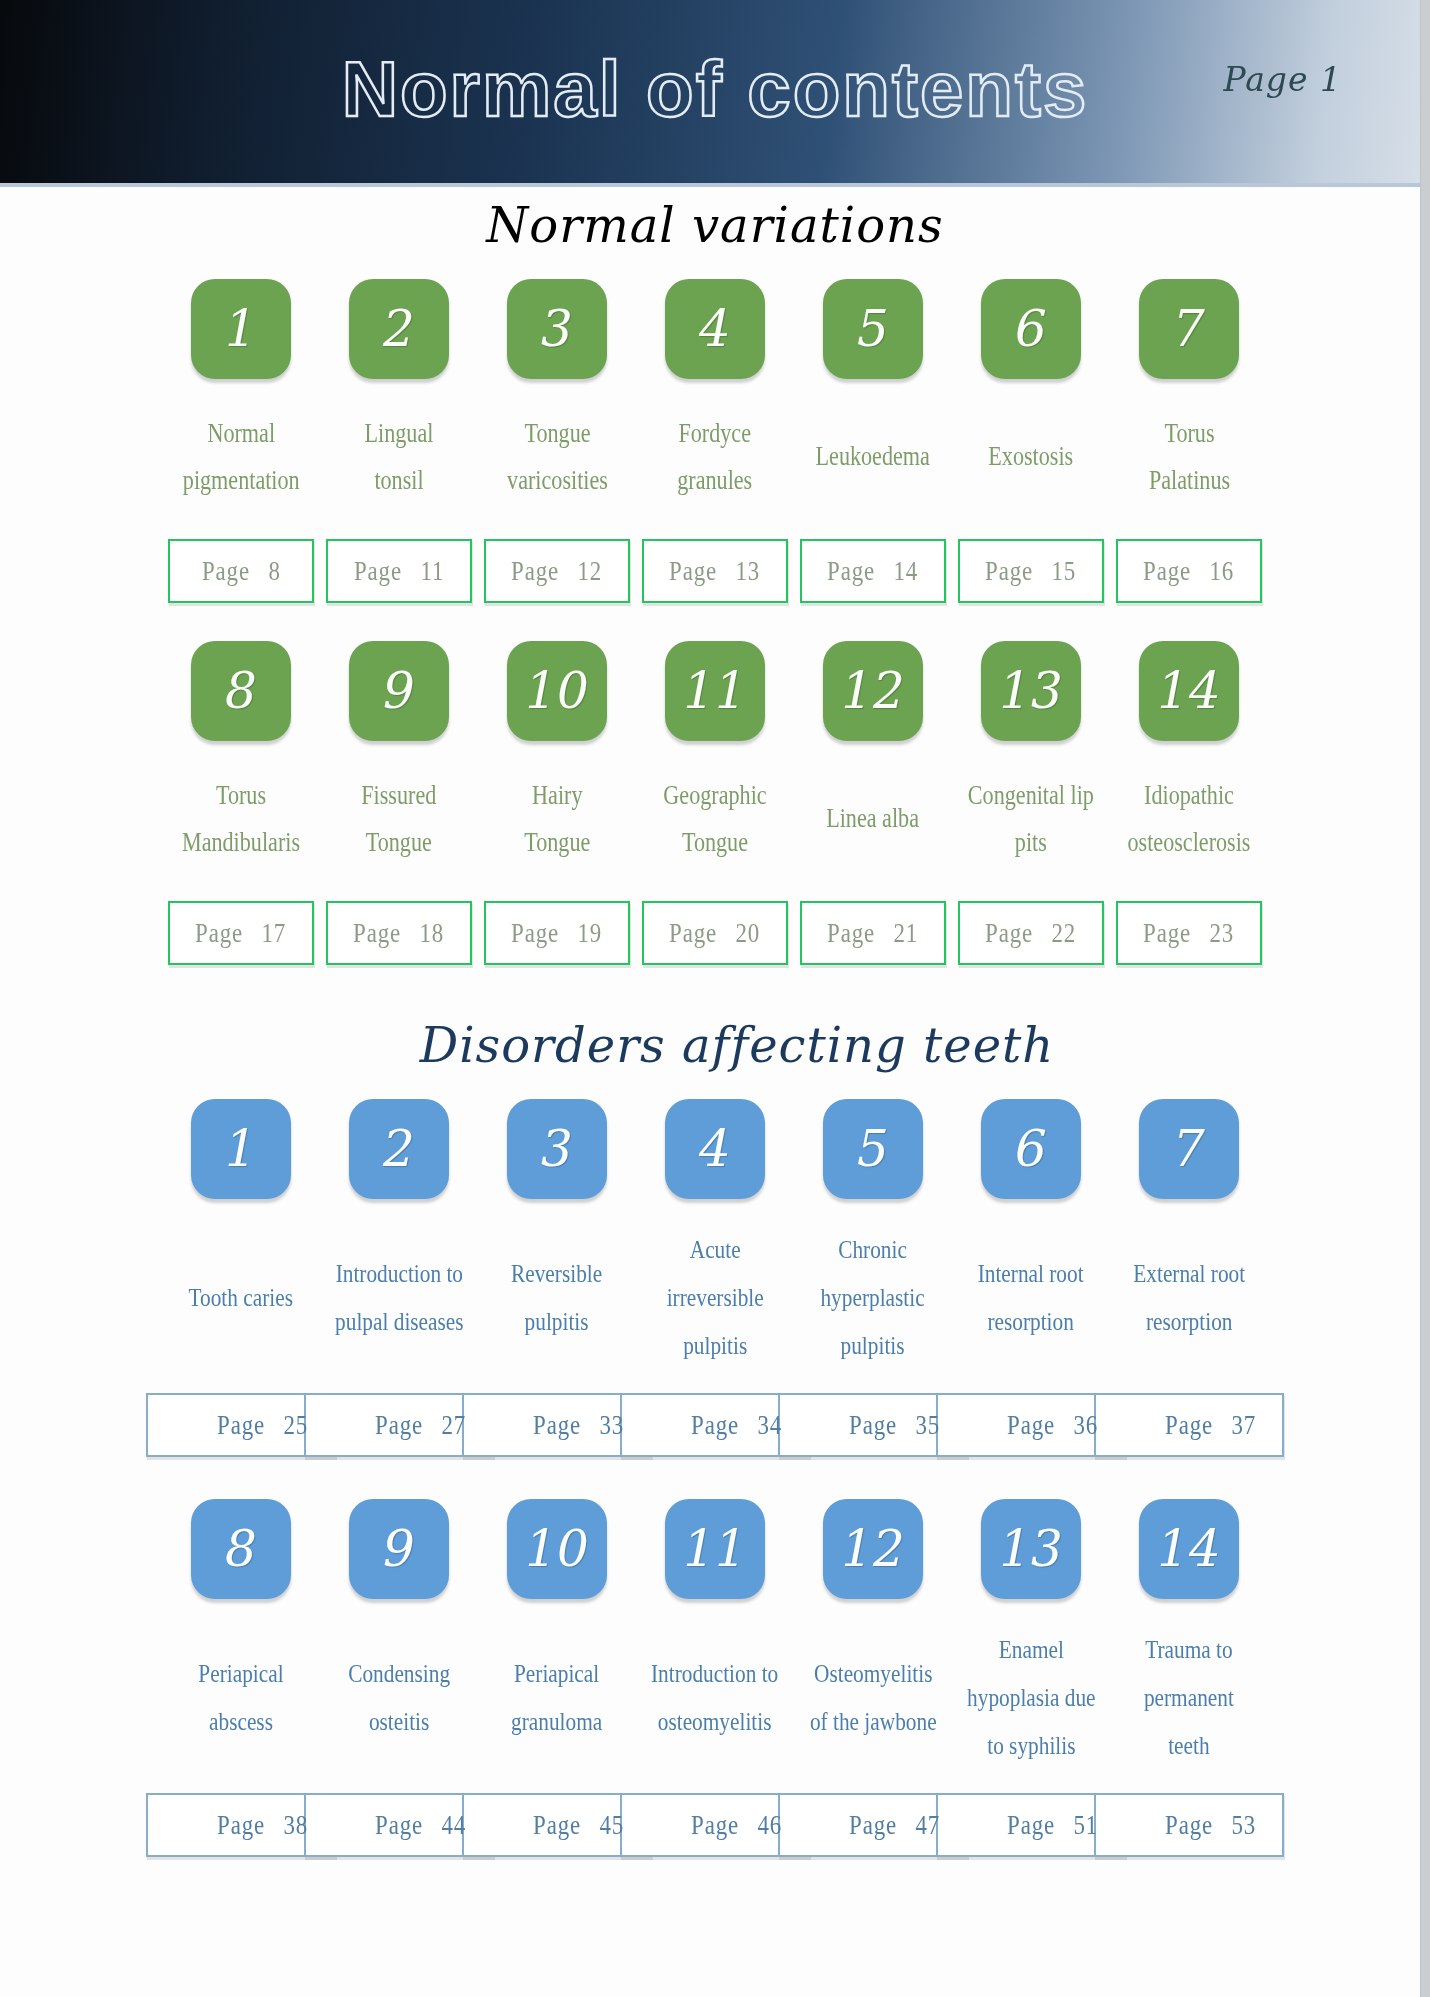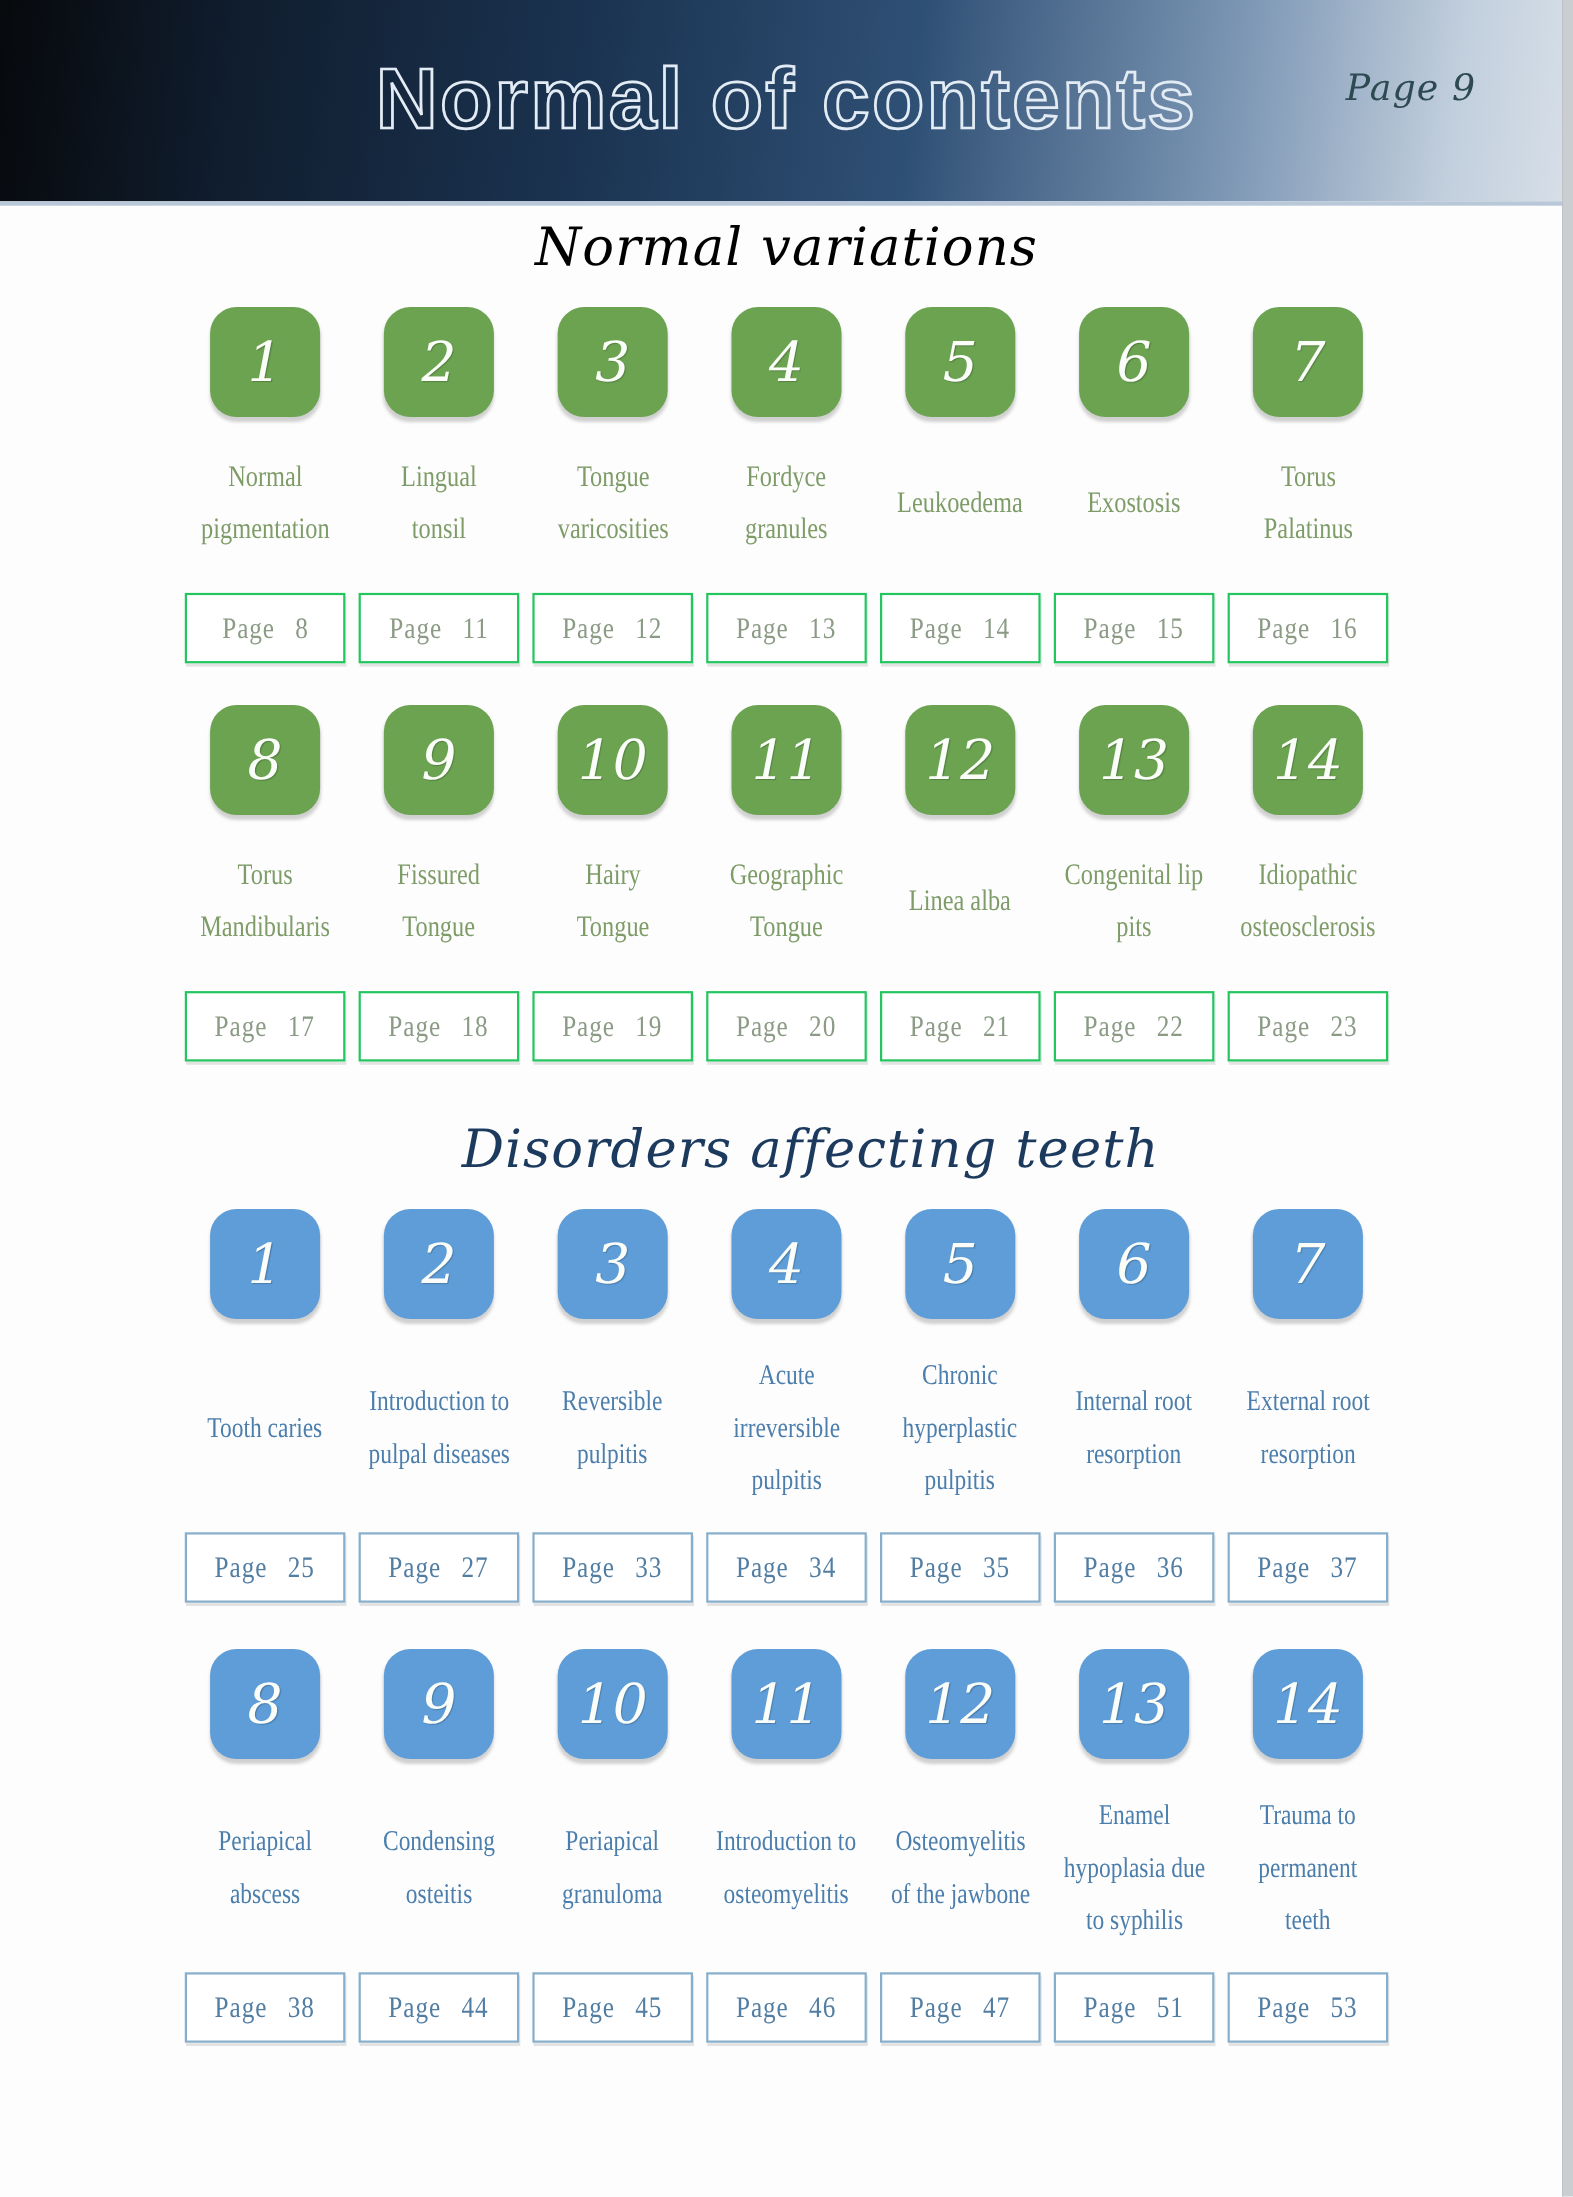"Page 9" div.page-indicator { text: 9 -> 1 }
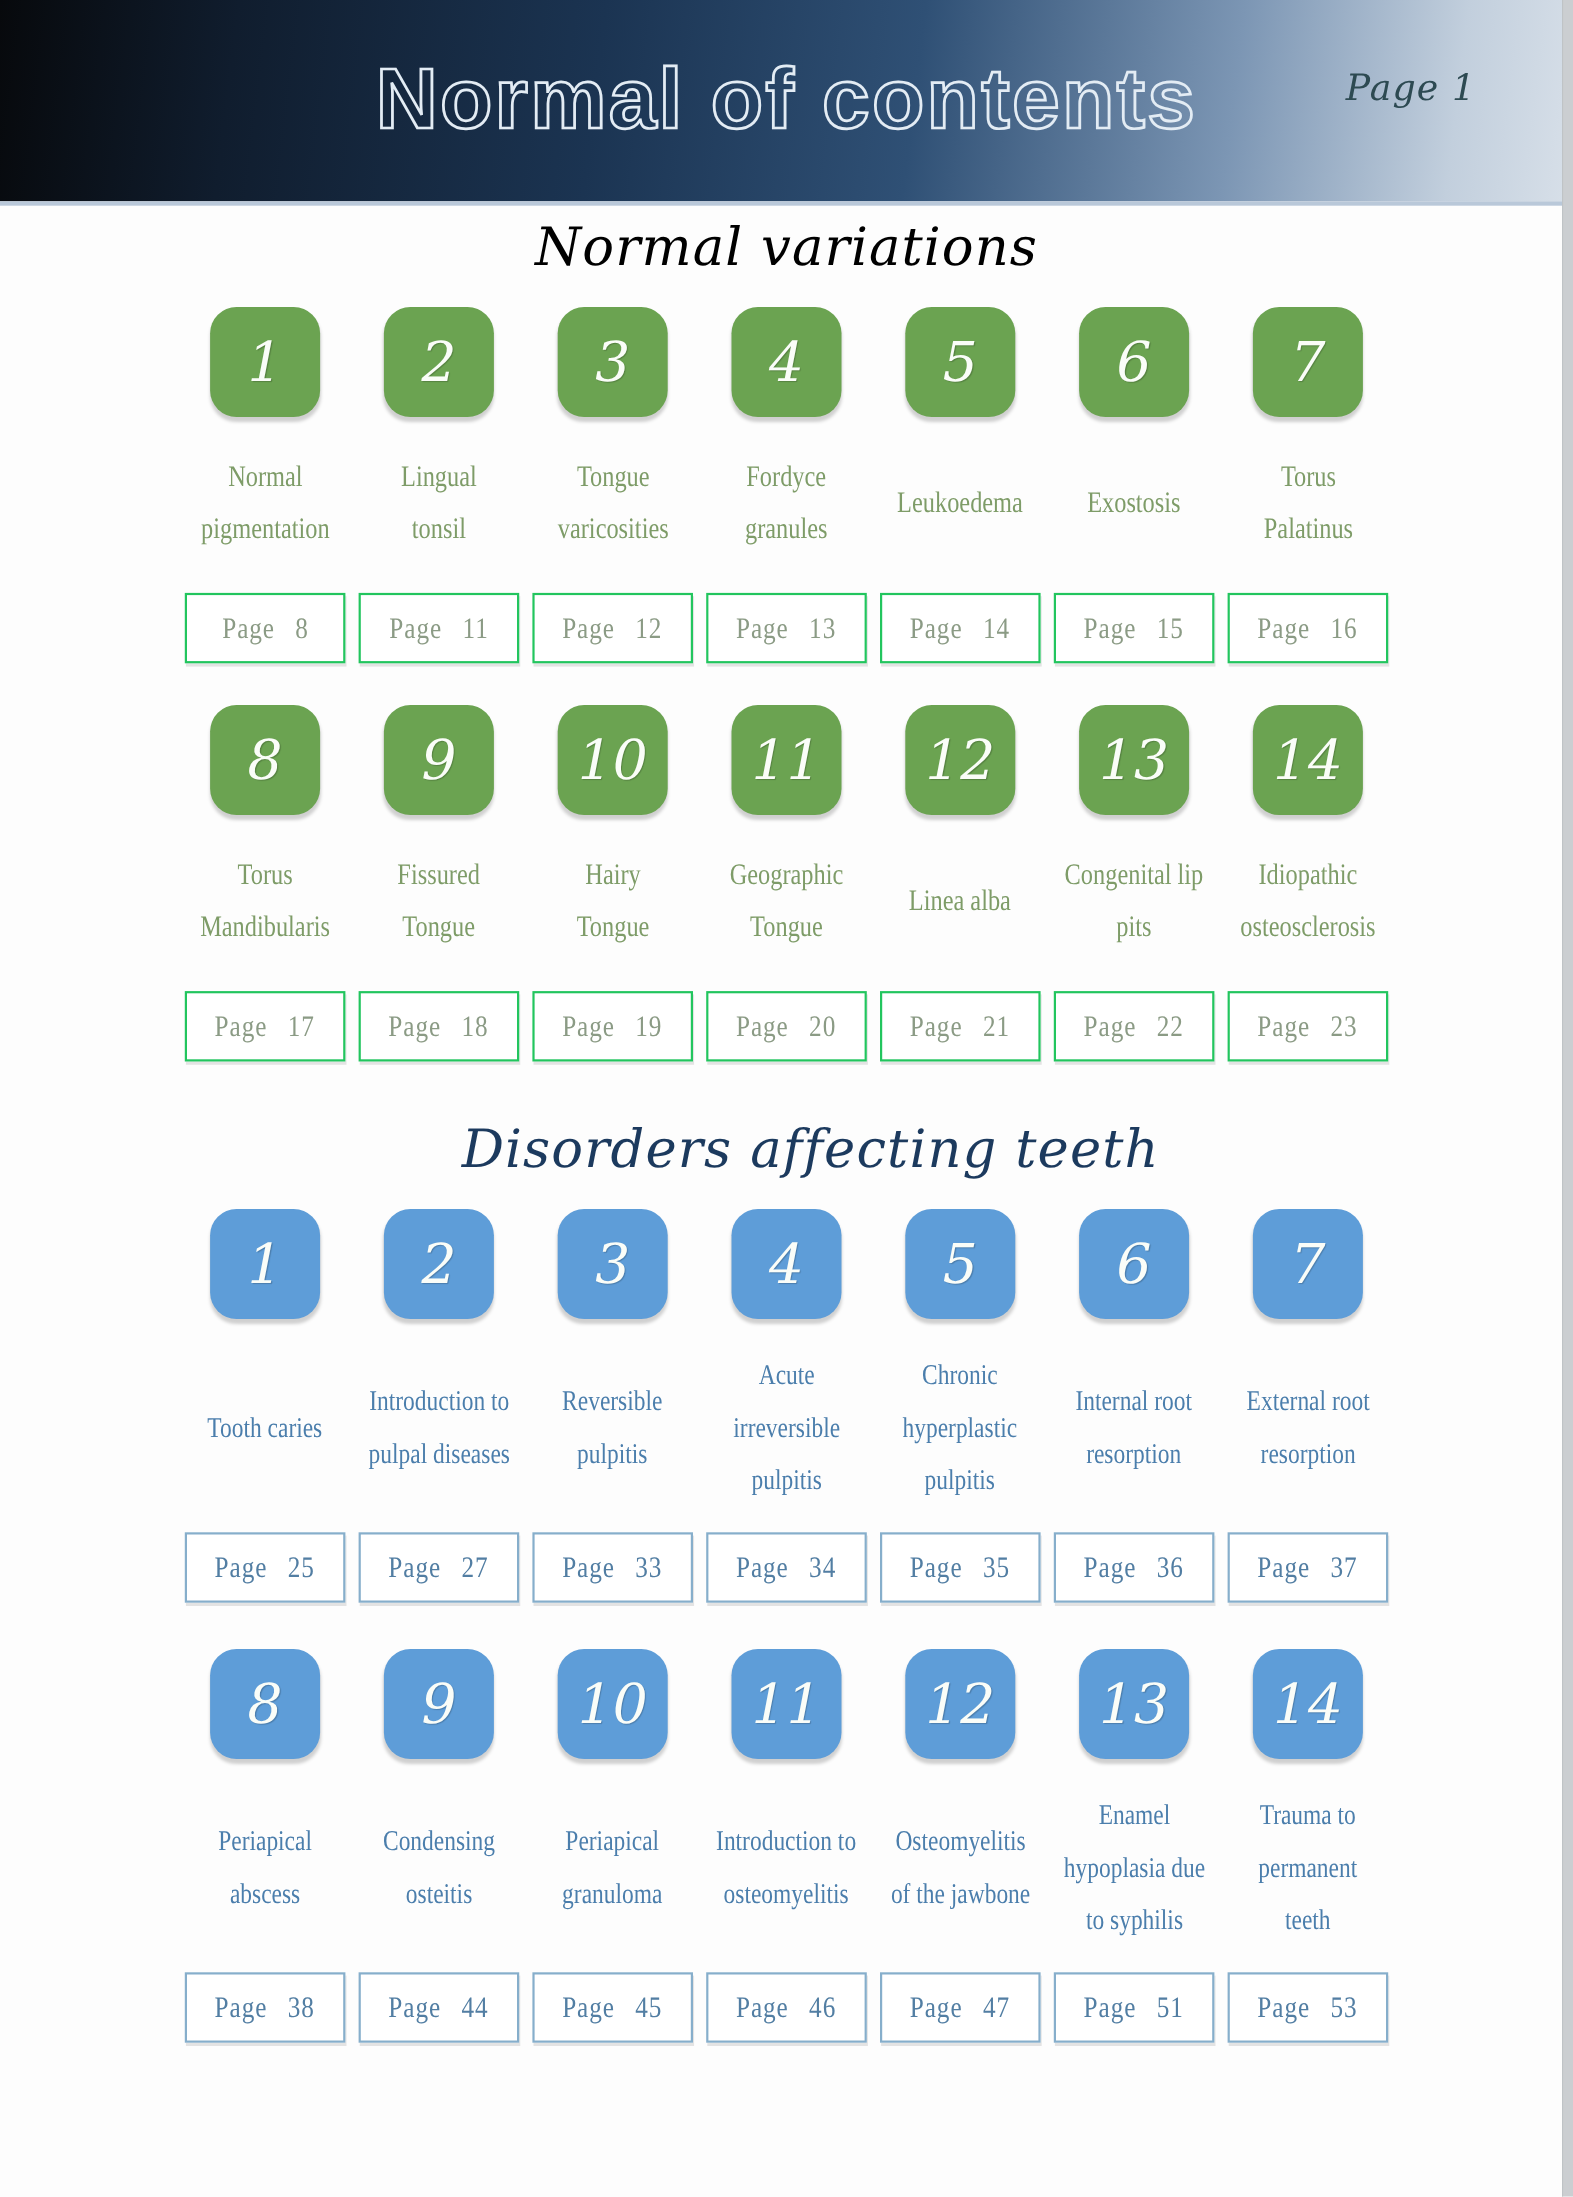"Page 25" .blue .page-box { padding-left: none -> 44px }
